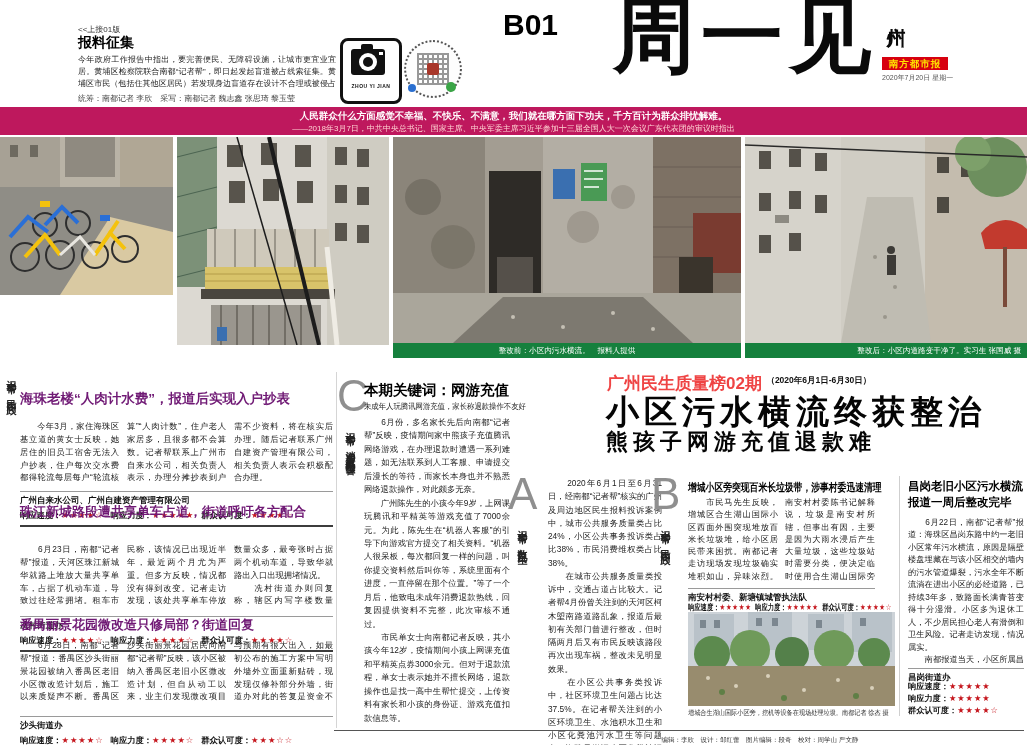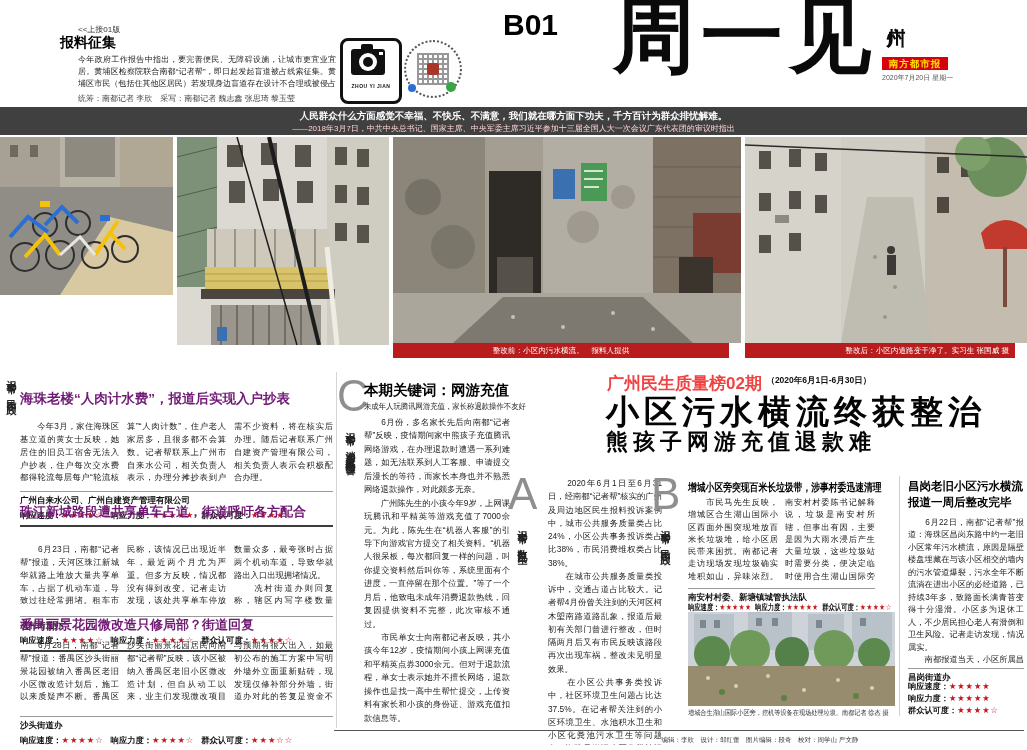"报料征集" div.abs { left: 60px -> 78px }
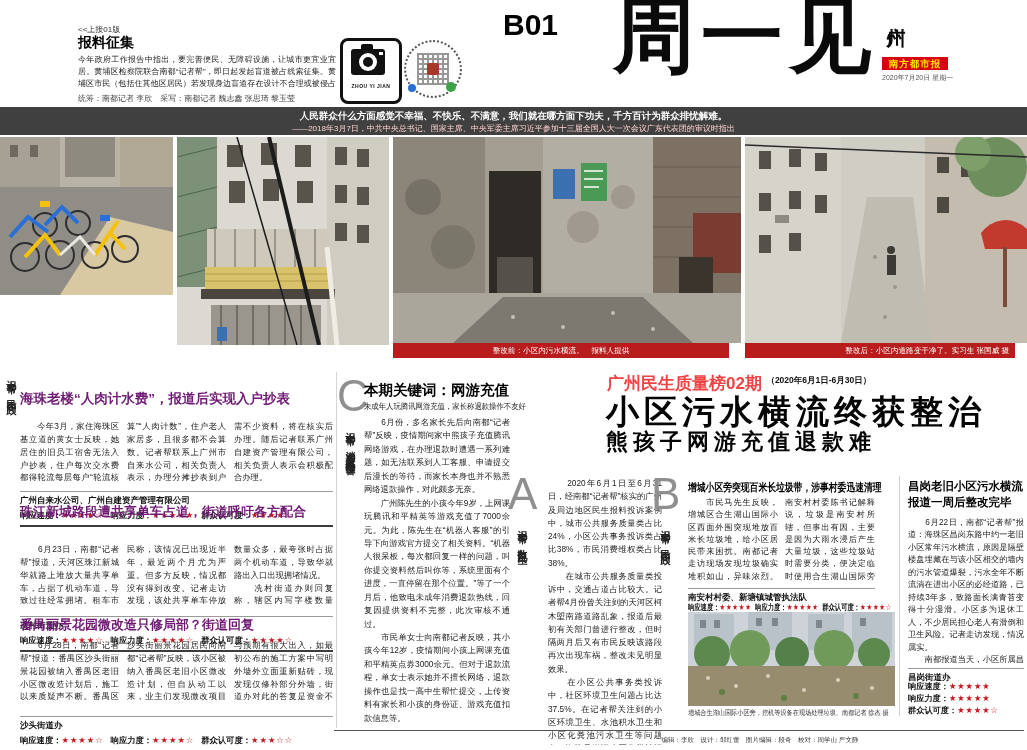"人民群众什么方面感觉不幸福、不快乐、不满意，我们就在哪方面下功夫，千方百计为群众" div.abs { background: #404040 -> #be185d }
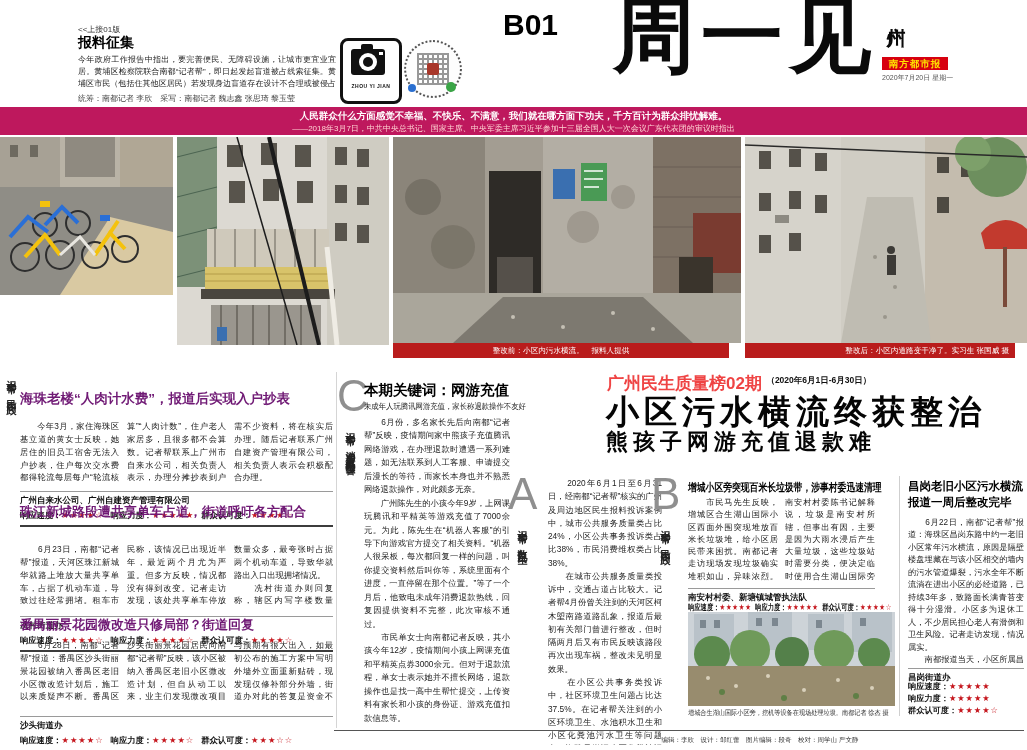"整改前：小区内污水横流。 报料人提供" .capbar { background: #b91c1c -> #15803d; right: 12px -> 0 }
